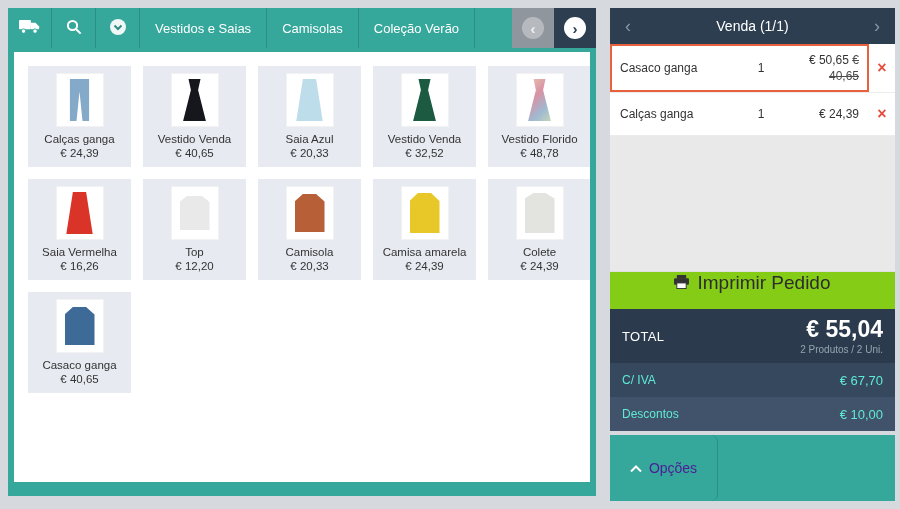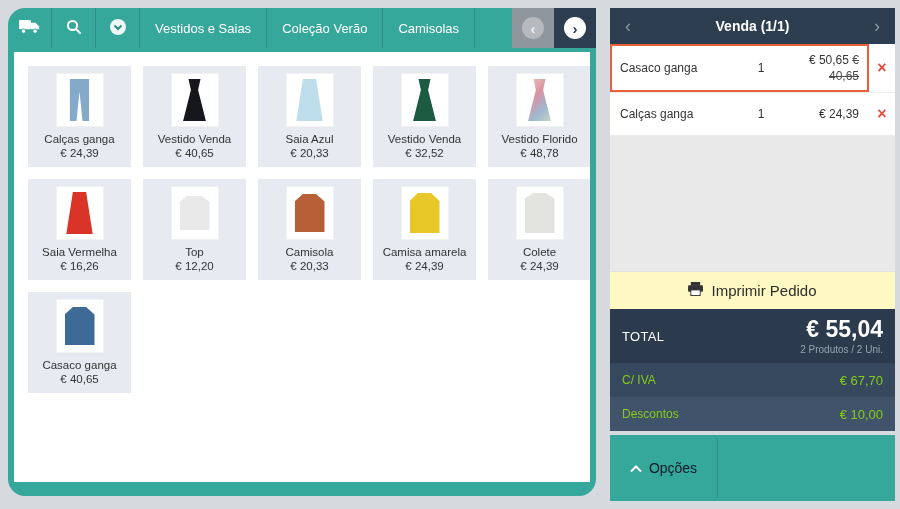"Vestidos e Saias" .left-panel { border-radius: 17px -> none }
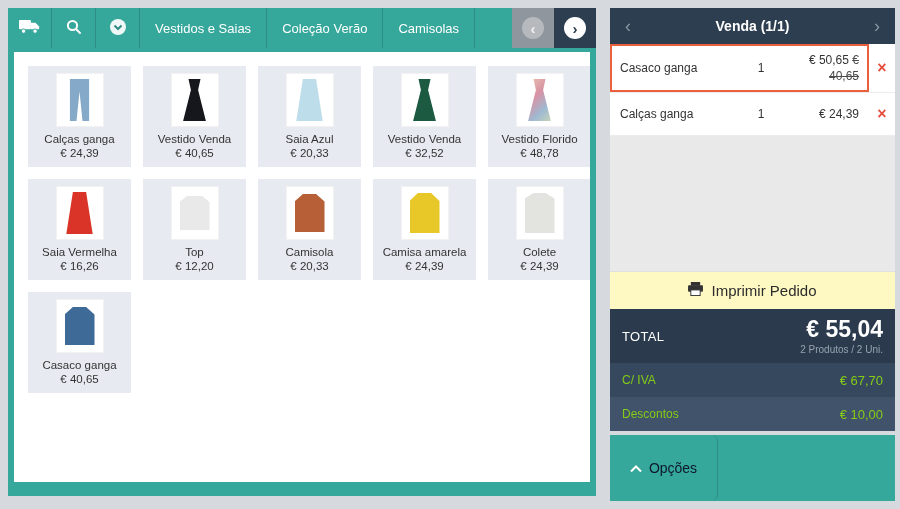"Coleção Verão" div.tb-btn { order: before "Camisolas" -> after "Camisolas" }
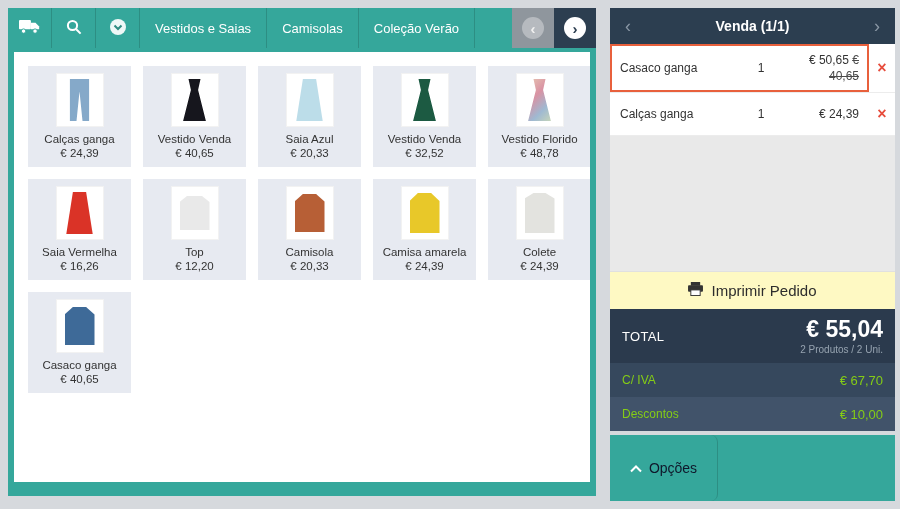"Venda (1/1)" .sh-title { font-weight: bold -> normal }
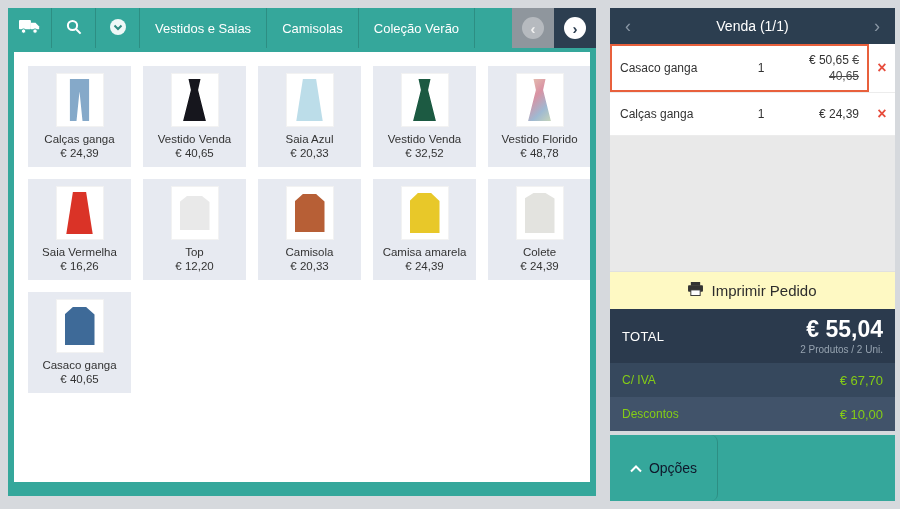"Imprimir Pedido" .print-bar { align-items: center -> flex-start; background: #fef9c3 -> #84cc16; font-size: 15px -> 19px }
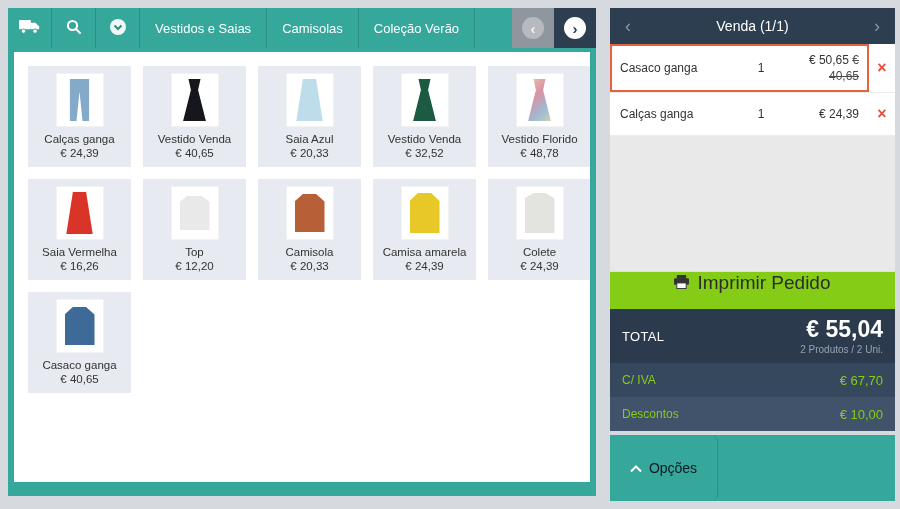"C/ IVA" .iva-row, .disc-row { color: #84cc16 -> #5eead4 }
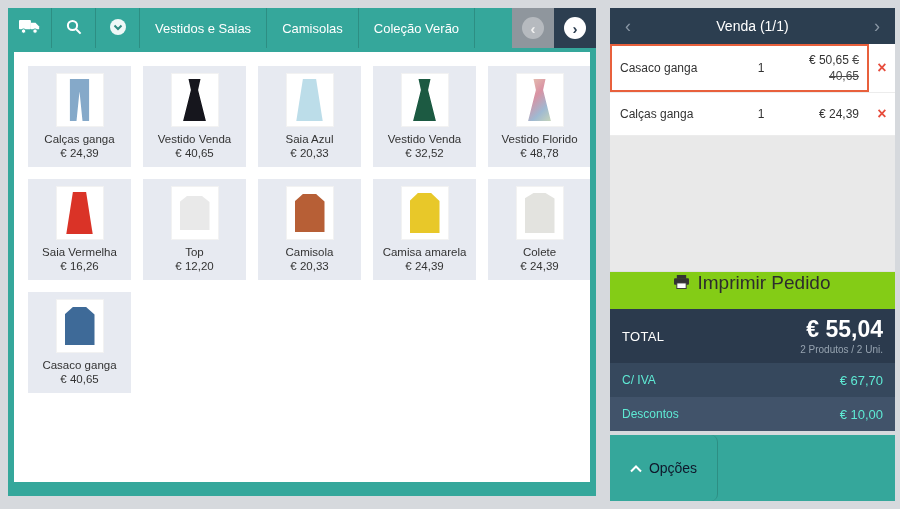"Opções" .options-btn { color: #0f172a -> #4c1d95 }
